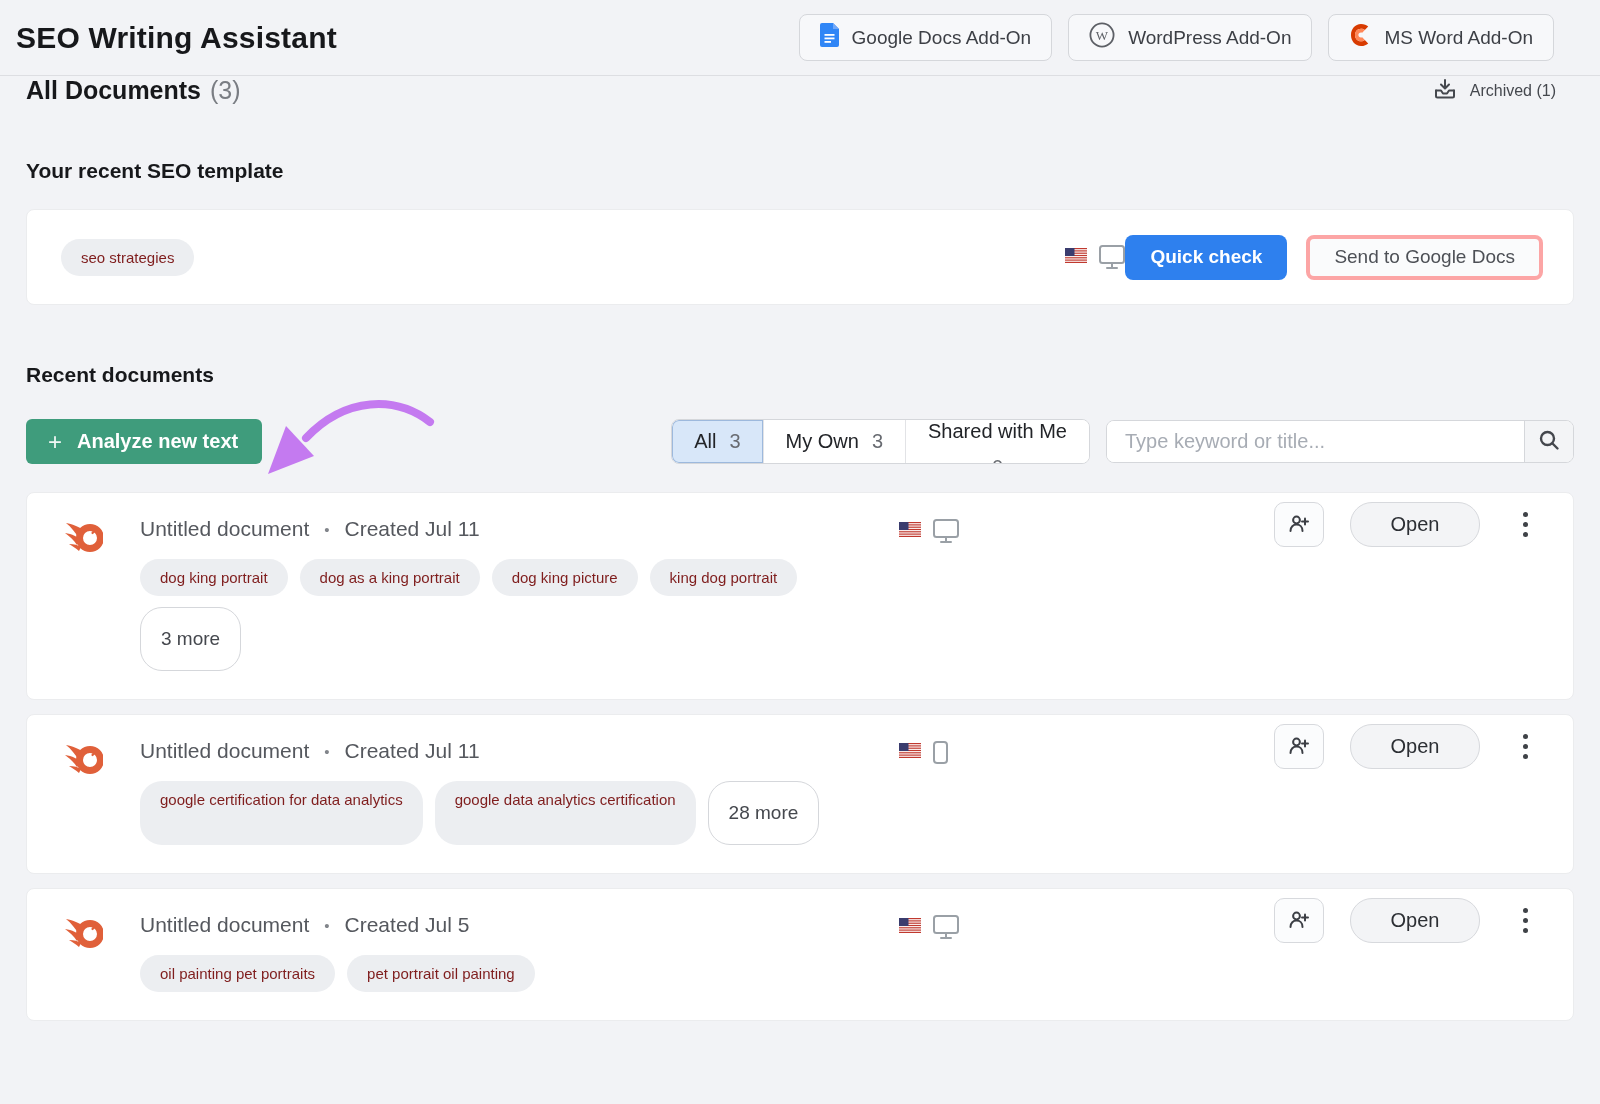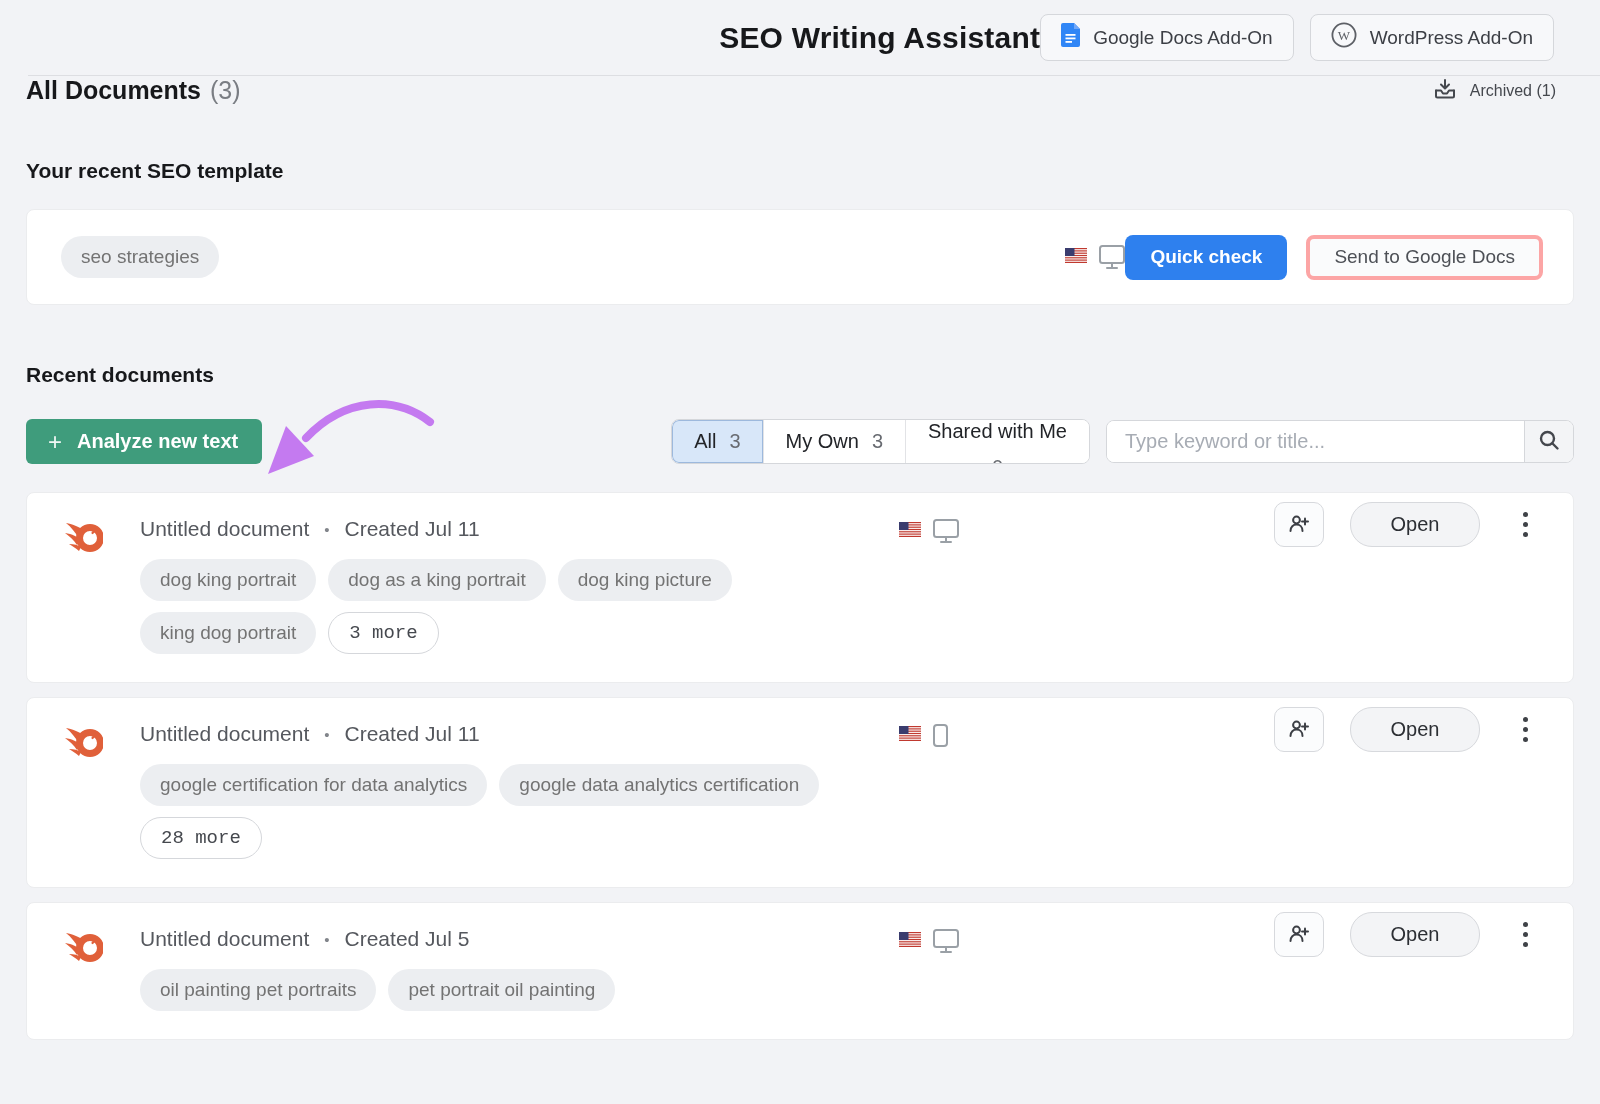"SEO Writing Assistant" .topbar { justify-content: flex-end -> space-between; margin-left: 28px -> none; padding: 14px 46px 14px 28px -> 14px 46px 14px 16px }
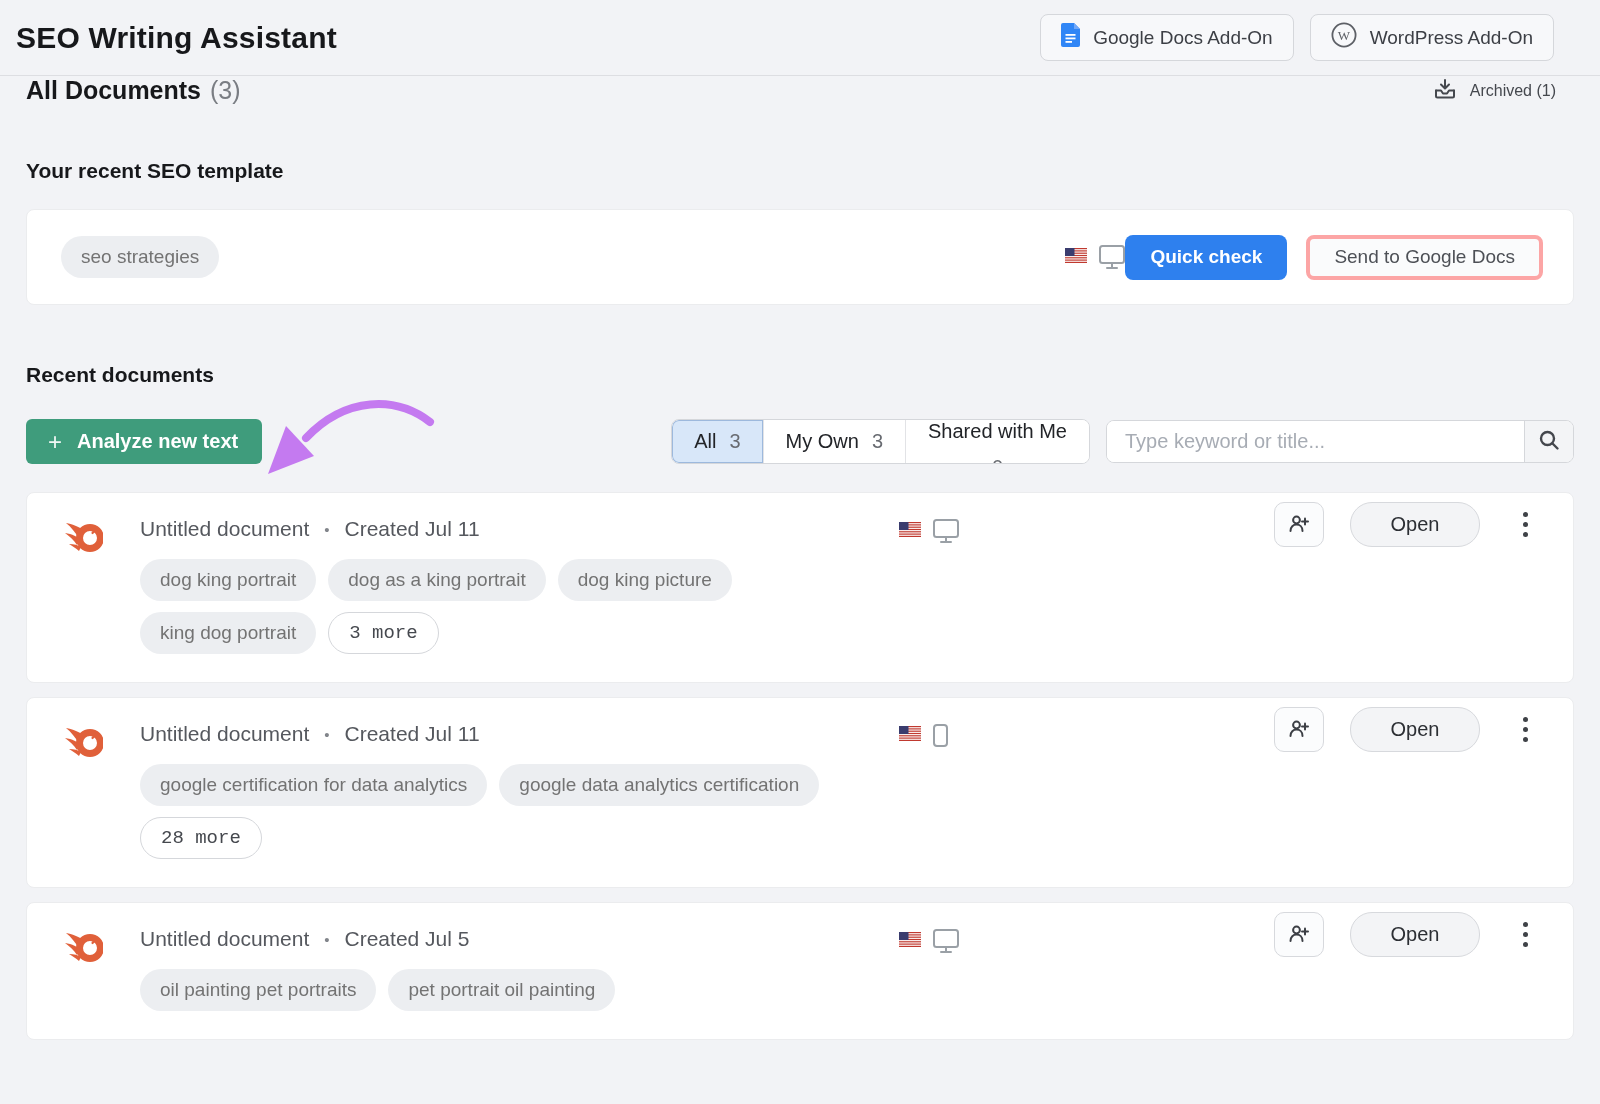"MS Word Add-On" button.addon-btn { html: none -> <button> <span> <svg> <path></path> <path></path> </svg> </span> <span>MS Word Add-On</span> </button> }
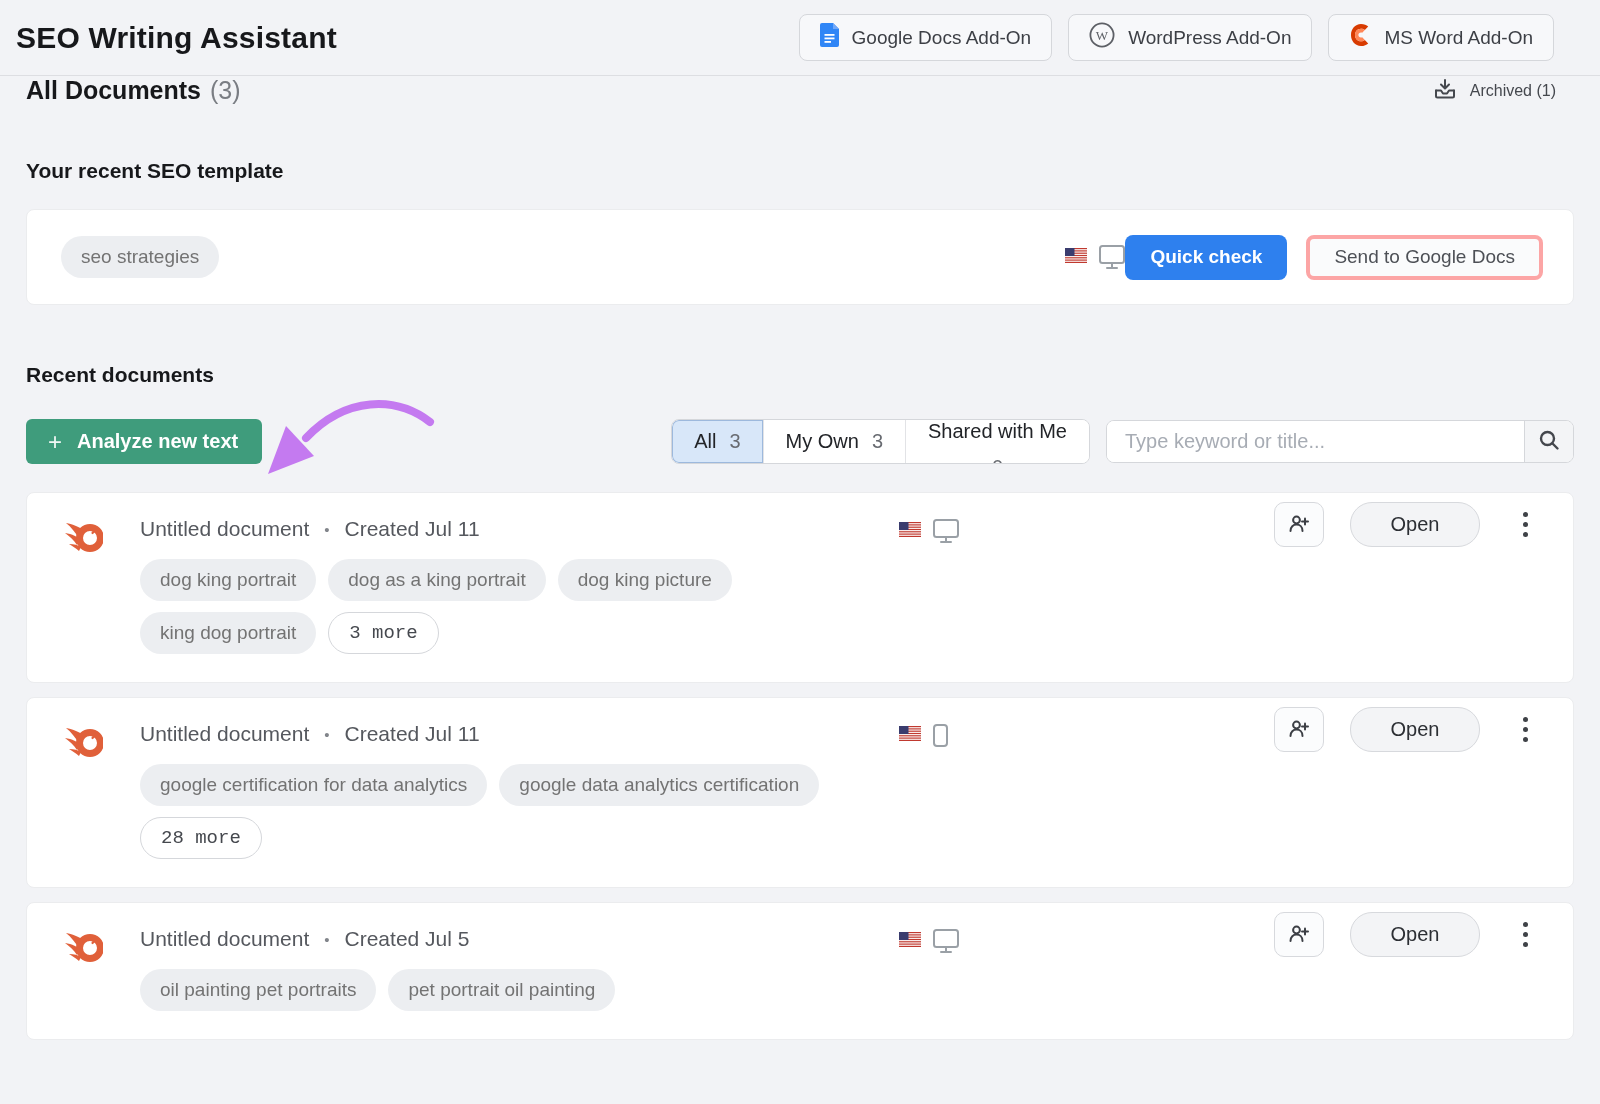"seo strategies" .tag { color: #737373 -> #7f1d1d; font-size: 19px -> 15px }
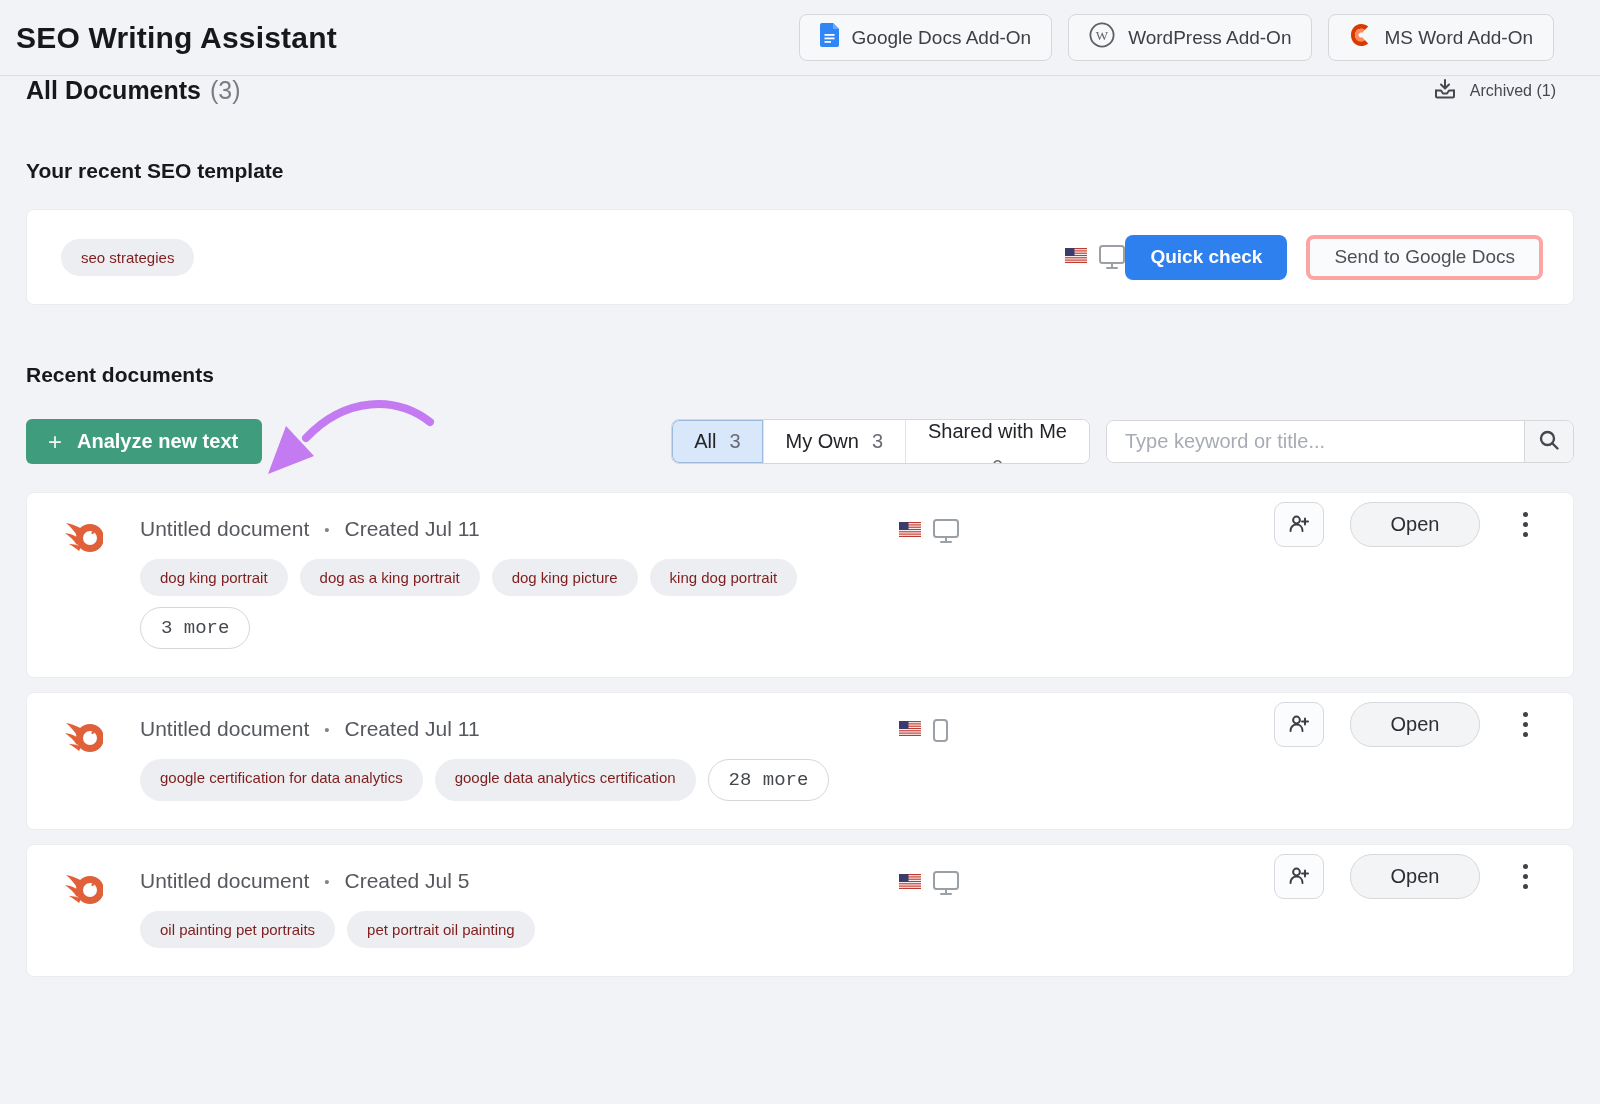"3 more" .more-pill { font-family: Liberation Mono, monospace -> Liberation Sans, sans-serif; padding: 9px 20px -> 20px 20px }
